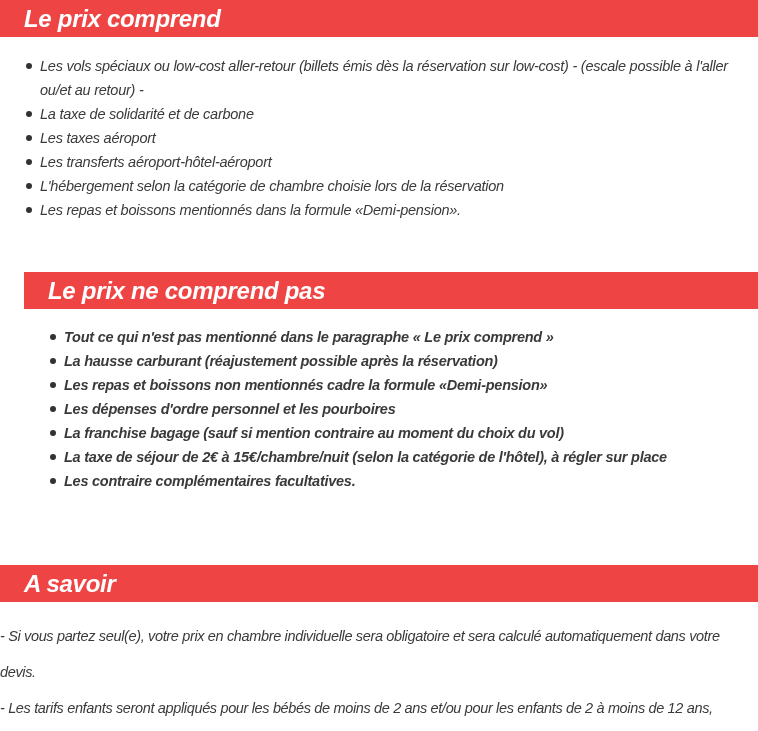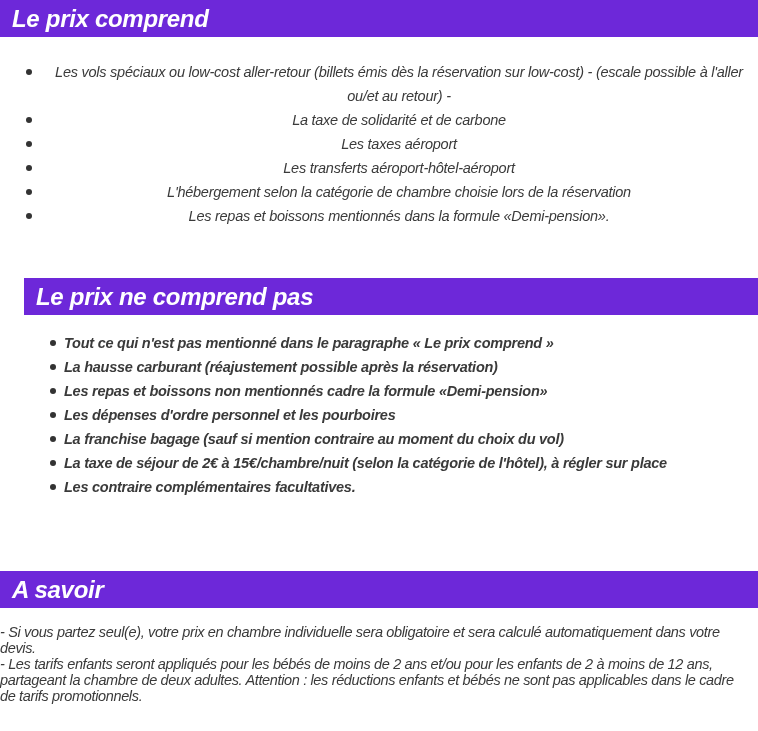"Le prix comprend" .section-header { background: #6d28d9 -> #ef4444; padding-left: 12px -> 24px }
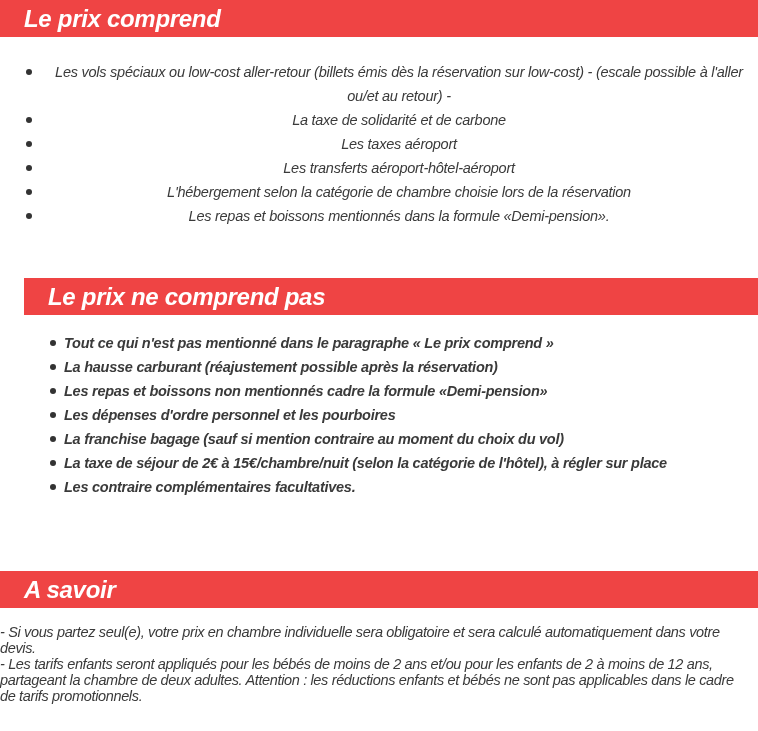"Les vols spéciaux ou low-cost" ul.bullets { margin-top: 23px -> 17px; text-align: center -> none }
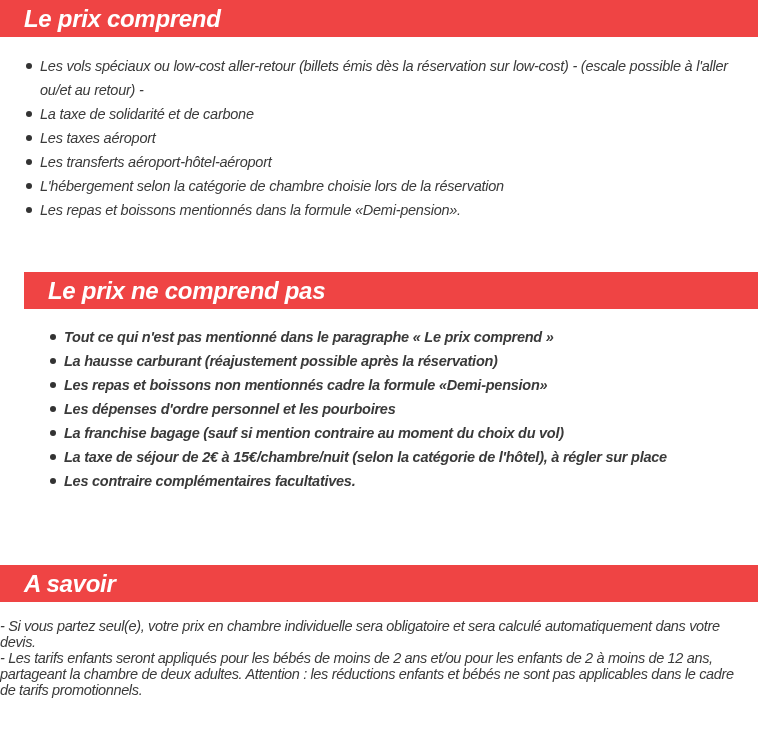"- Si vous partez seul(e)," .para { line-height: 16px -> 36px }
